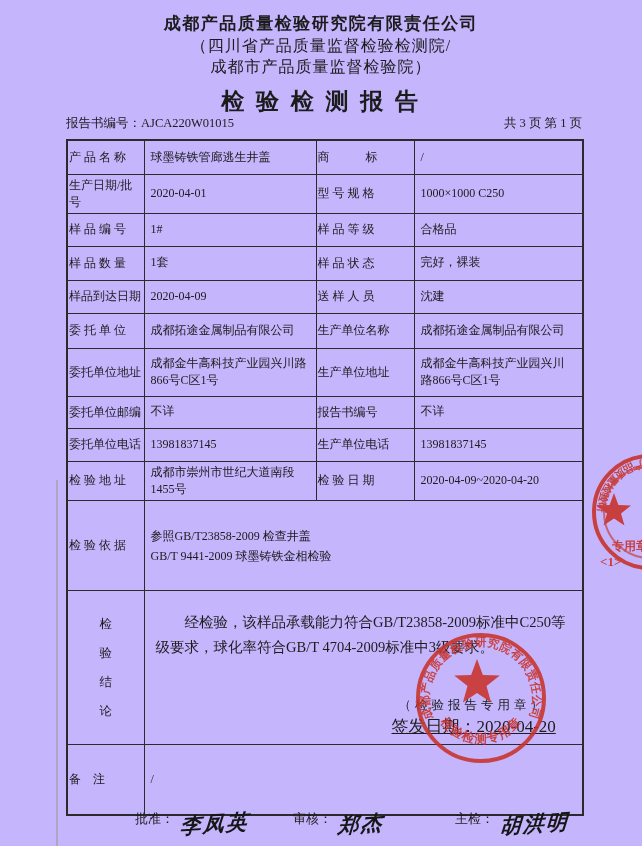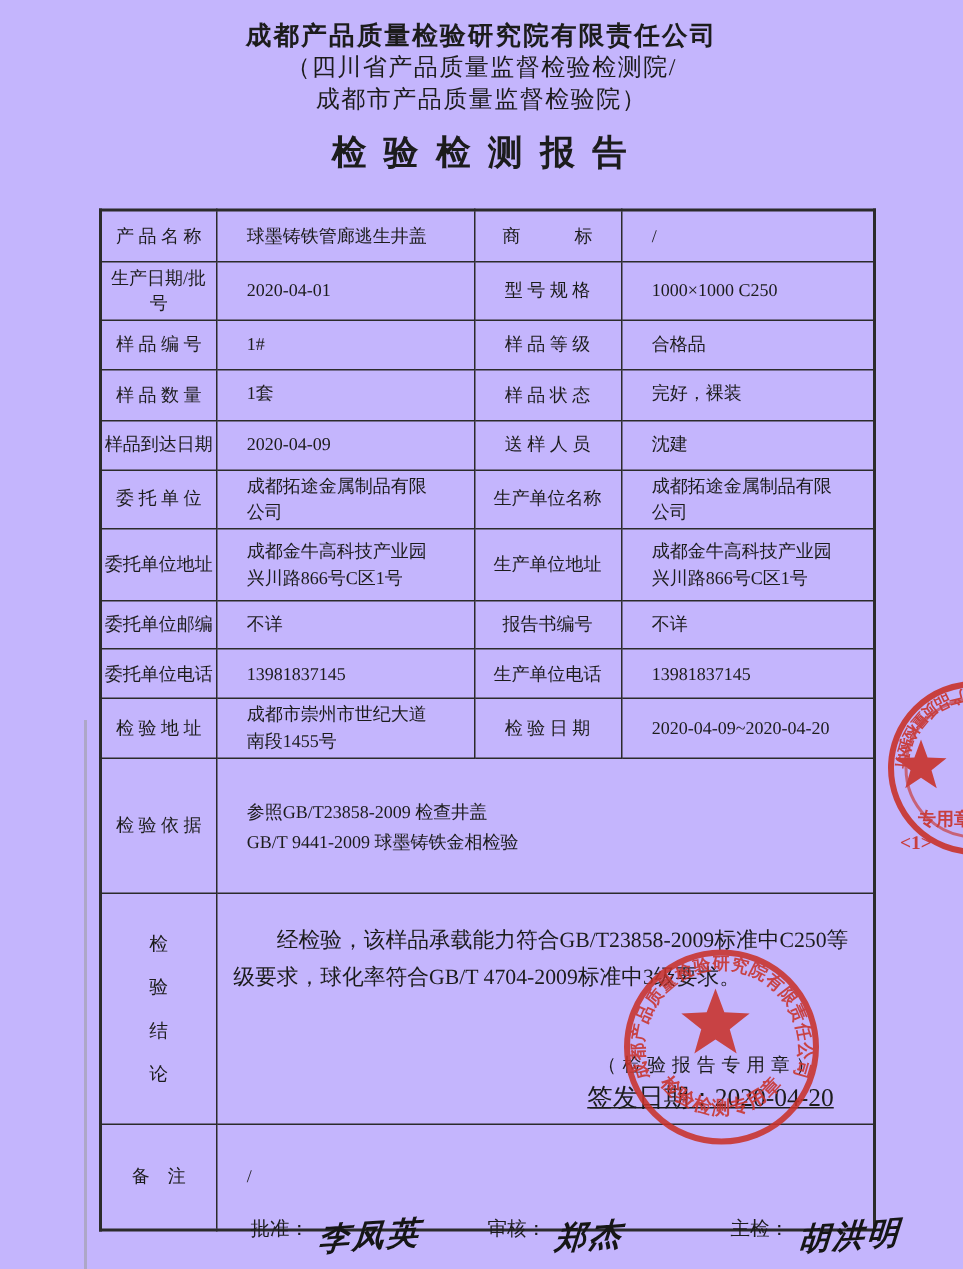"报告书编号：AJCA220W01015" div.meta { html: none -> <div> <span>报告书编号：AJCA220W01015</span> <span>共 3 页 第 1 页</span> </div> }
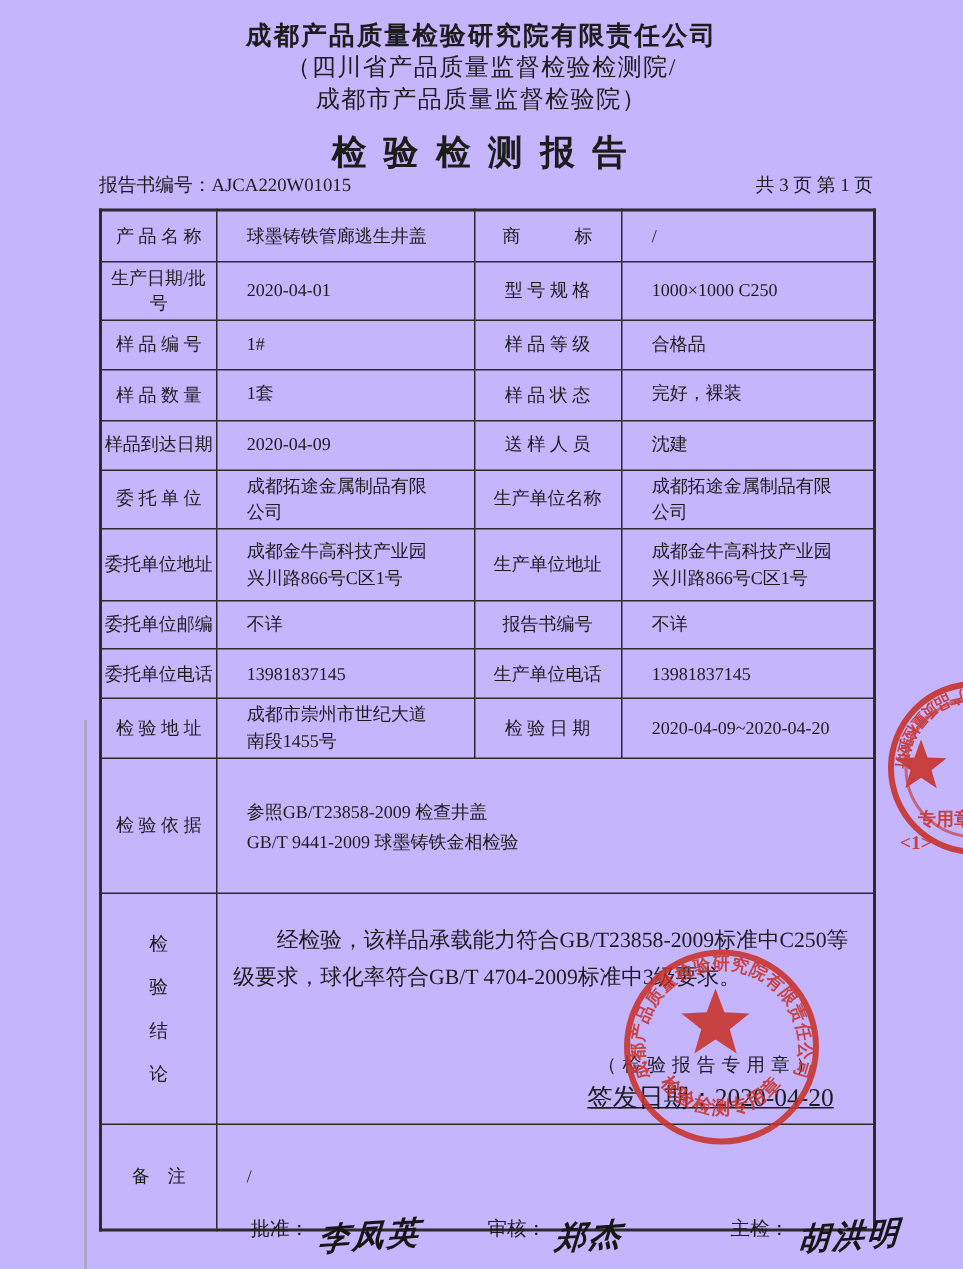"产 品 名 称" td.lbl { text-align: center -> none }
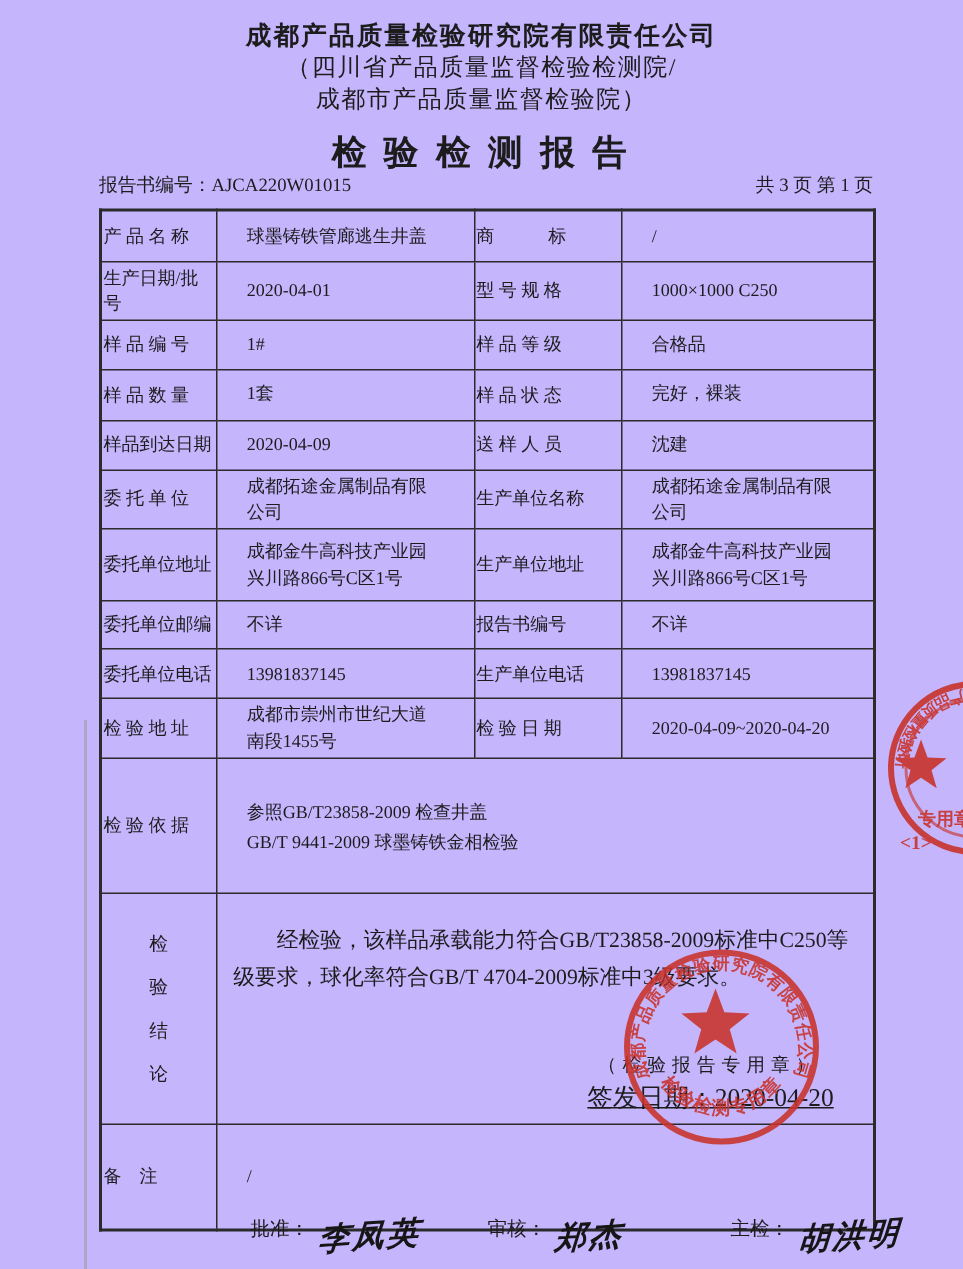"球墨铸铁管廊逃生井盖" td.val { padding: 2px 20px -> 2px 6px }
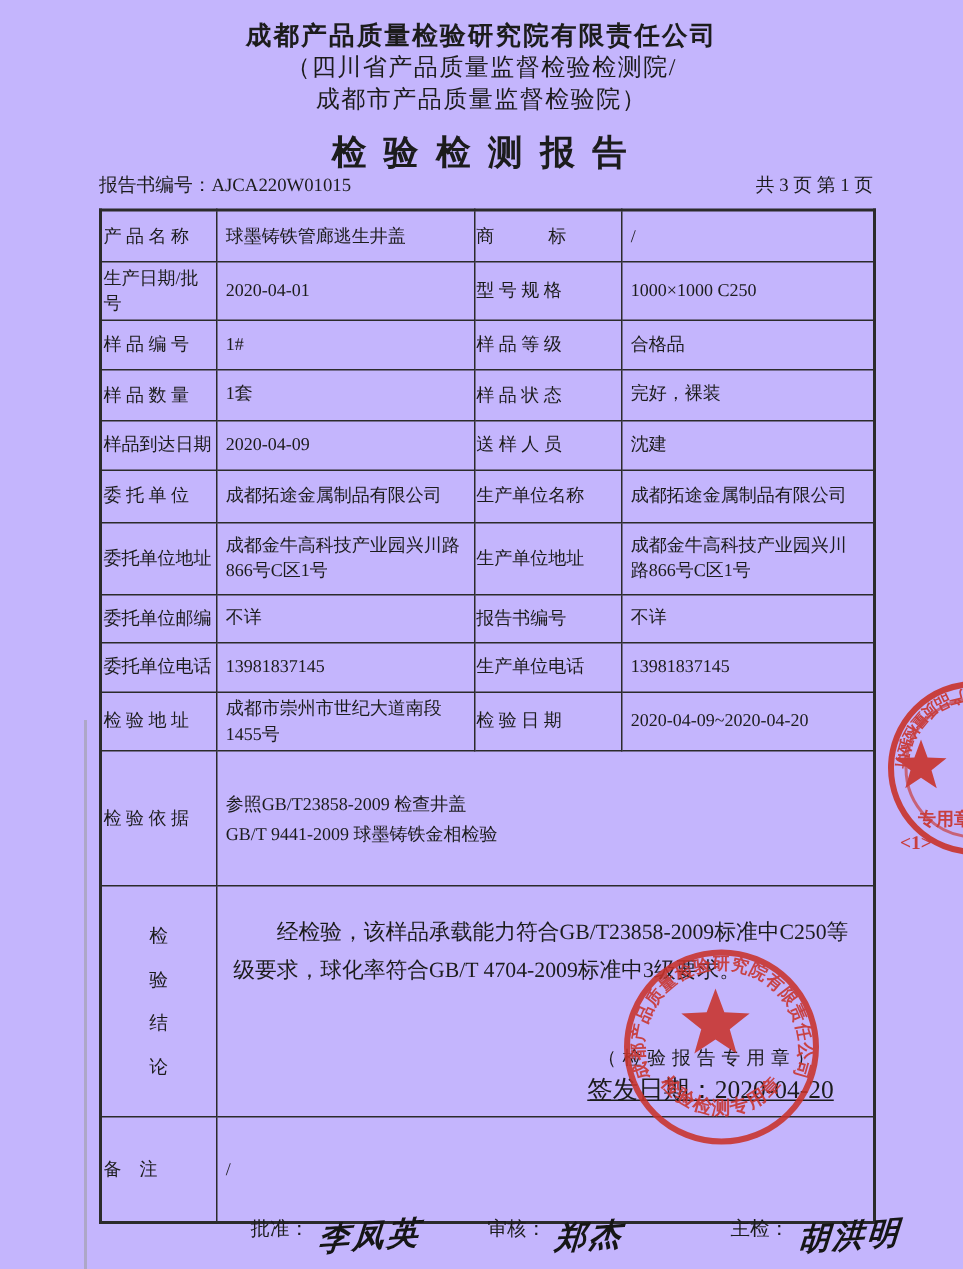"批准：" .sig-label { margin-left: 32px -> none }
